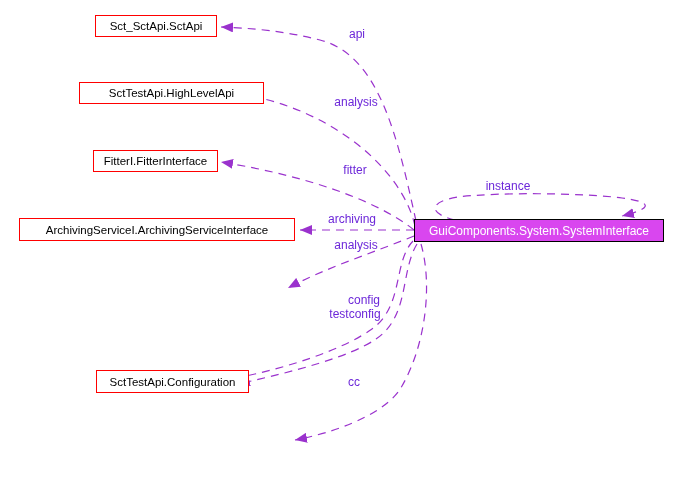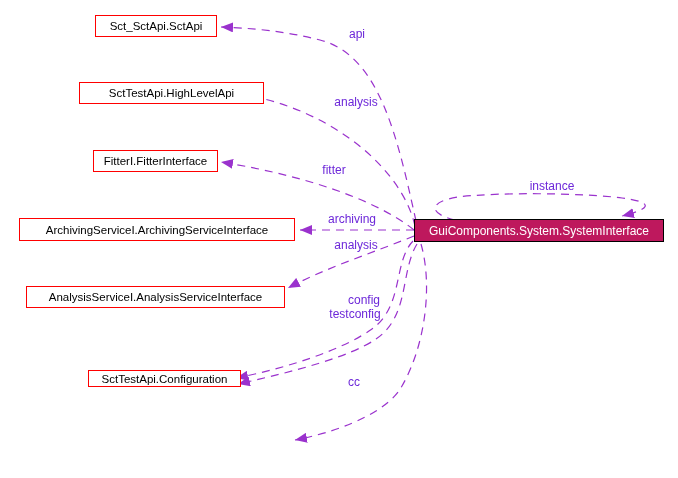"fitter" div.edge-label { left: 334px -> 355px }
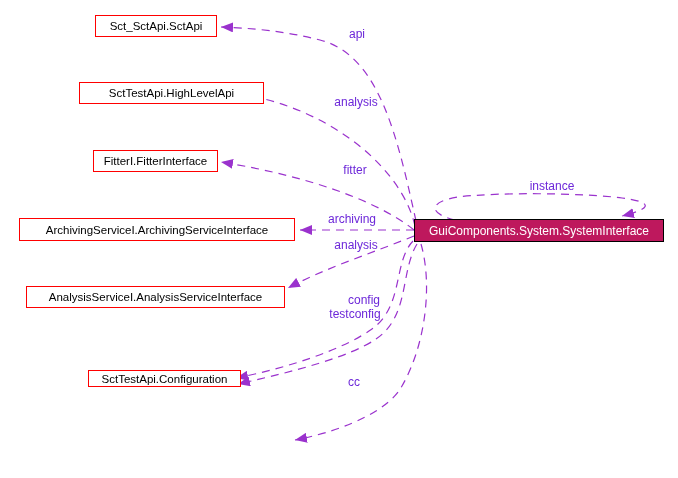"instance" div.edge-label { left: 552px -> 508px }
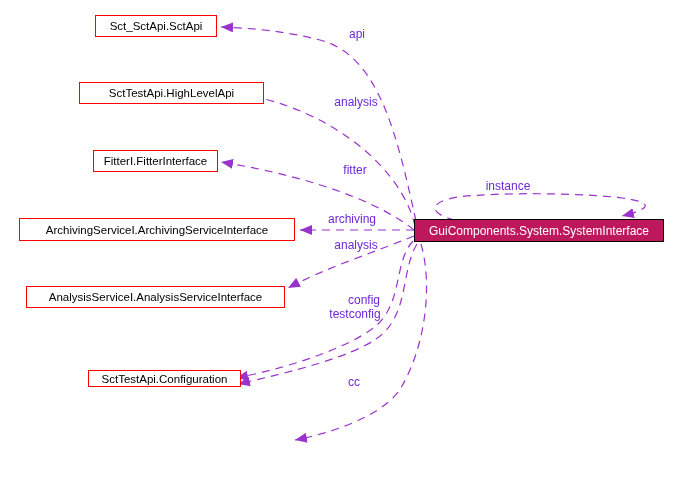"GuiComponents.System.SystemInterface" .node.focus { background: #be185d -> #d946ef }
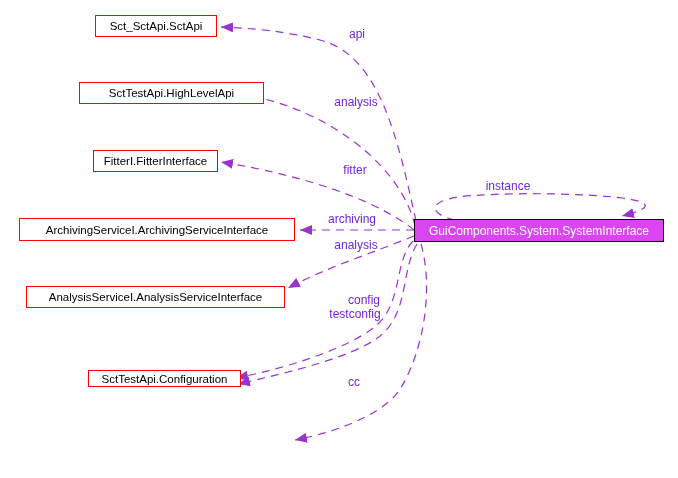"AnalysisServiceI.AnalysisServiceInterfac" div.node { html: <div> <span>AnalysisServiceI.AnalysisServiceInterface</span> </div> -> none }
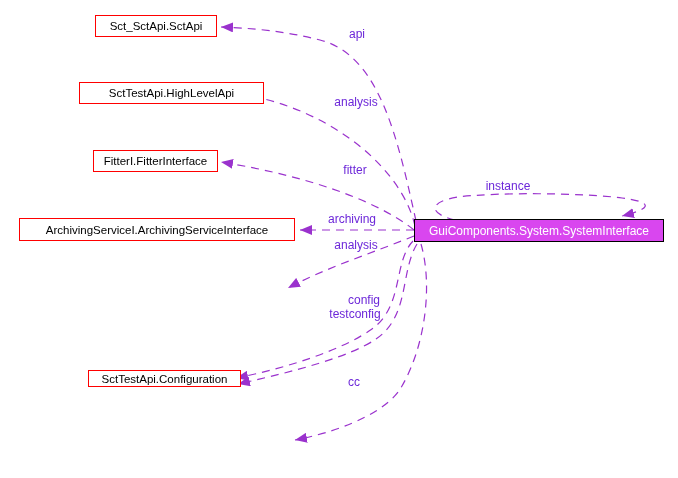"SctTestApi.Configuration" div.node { height: 17px -> 23px; left: 88px -> 96px }
